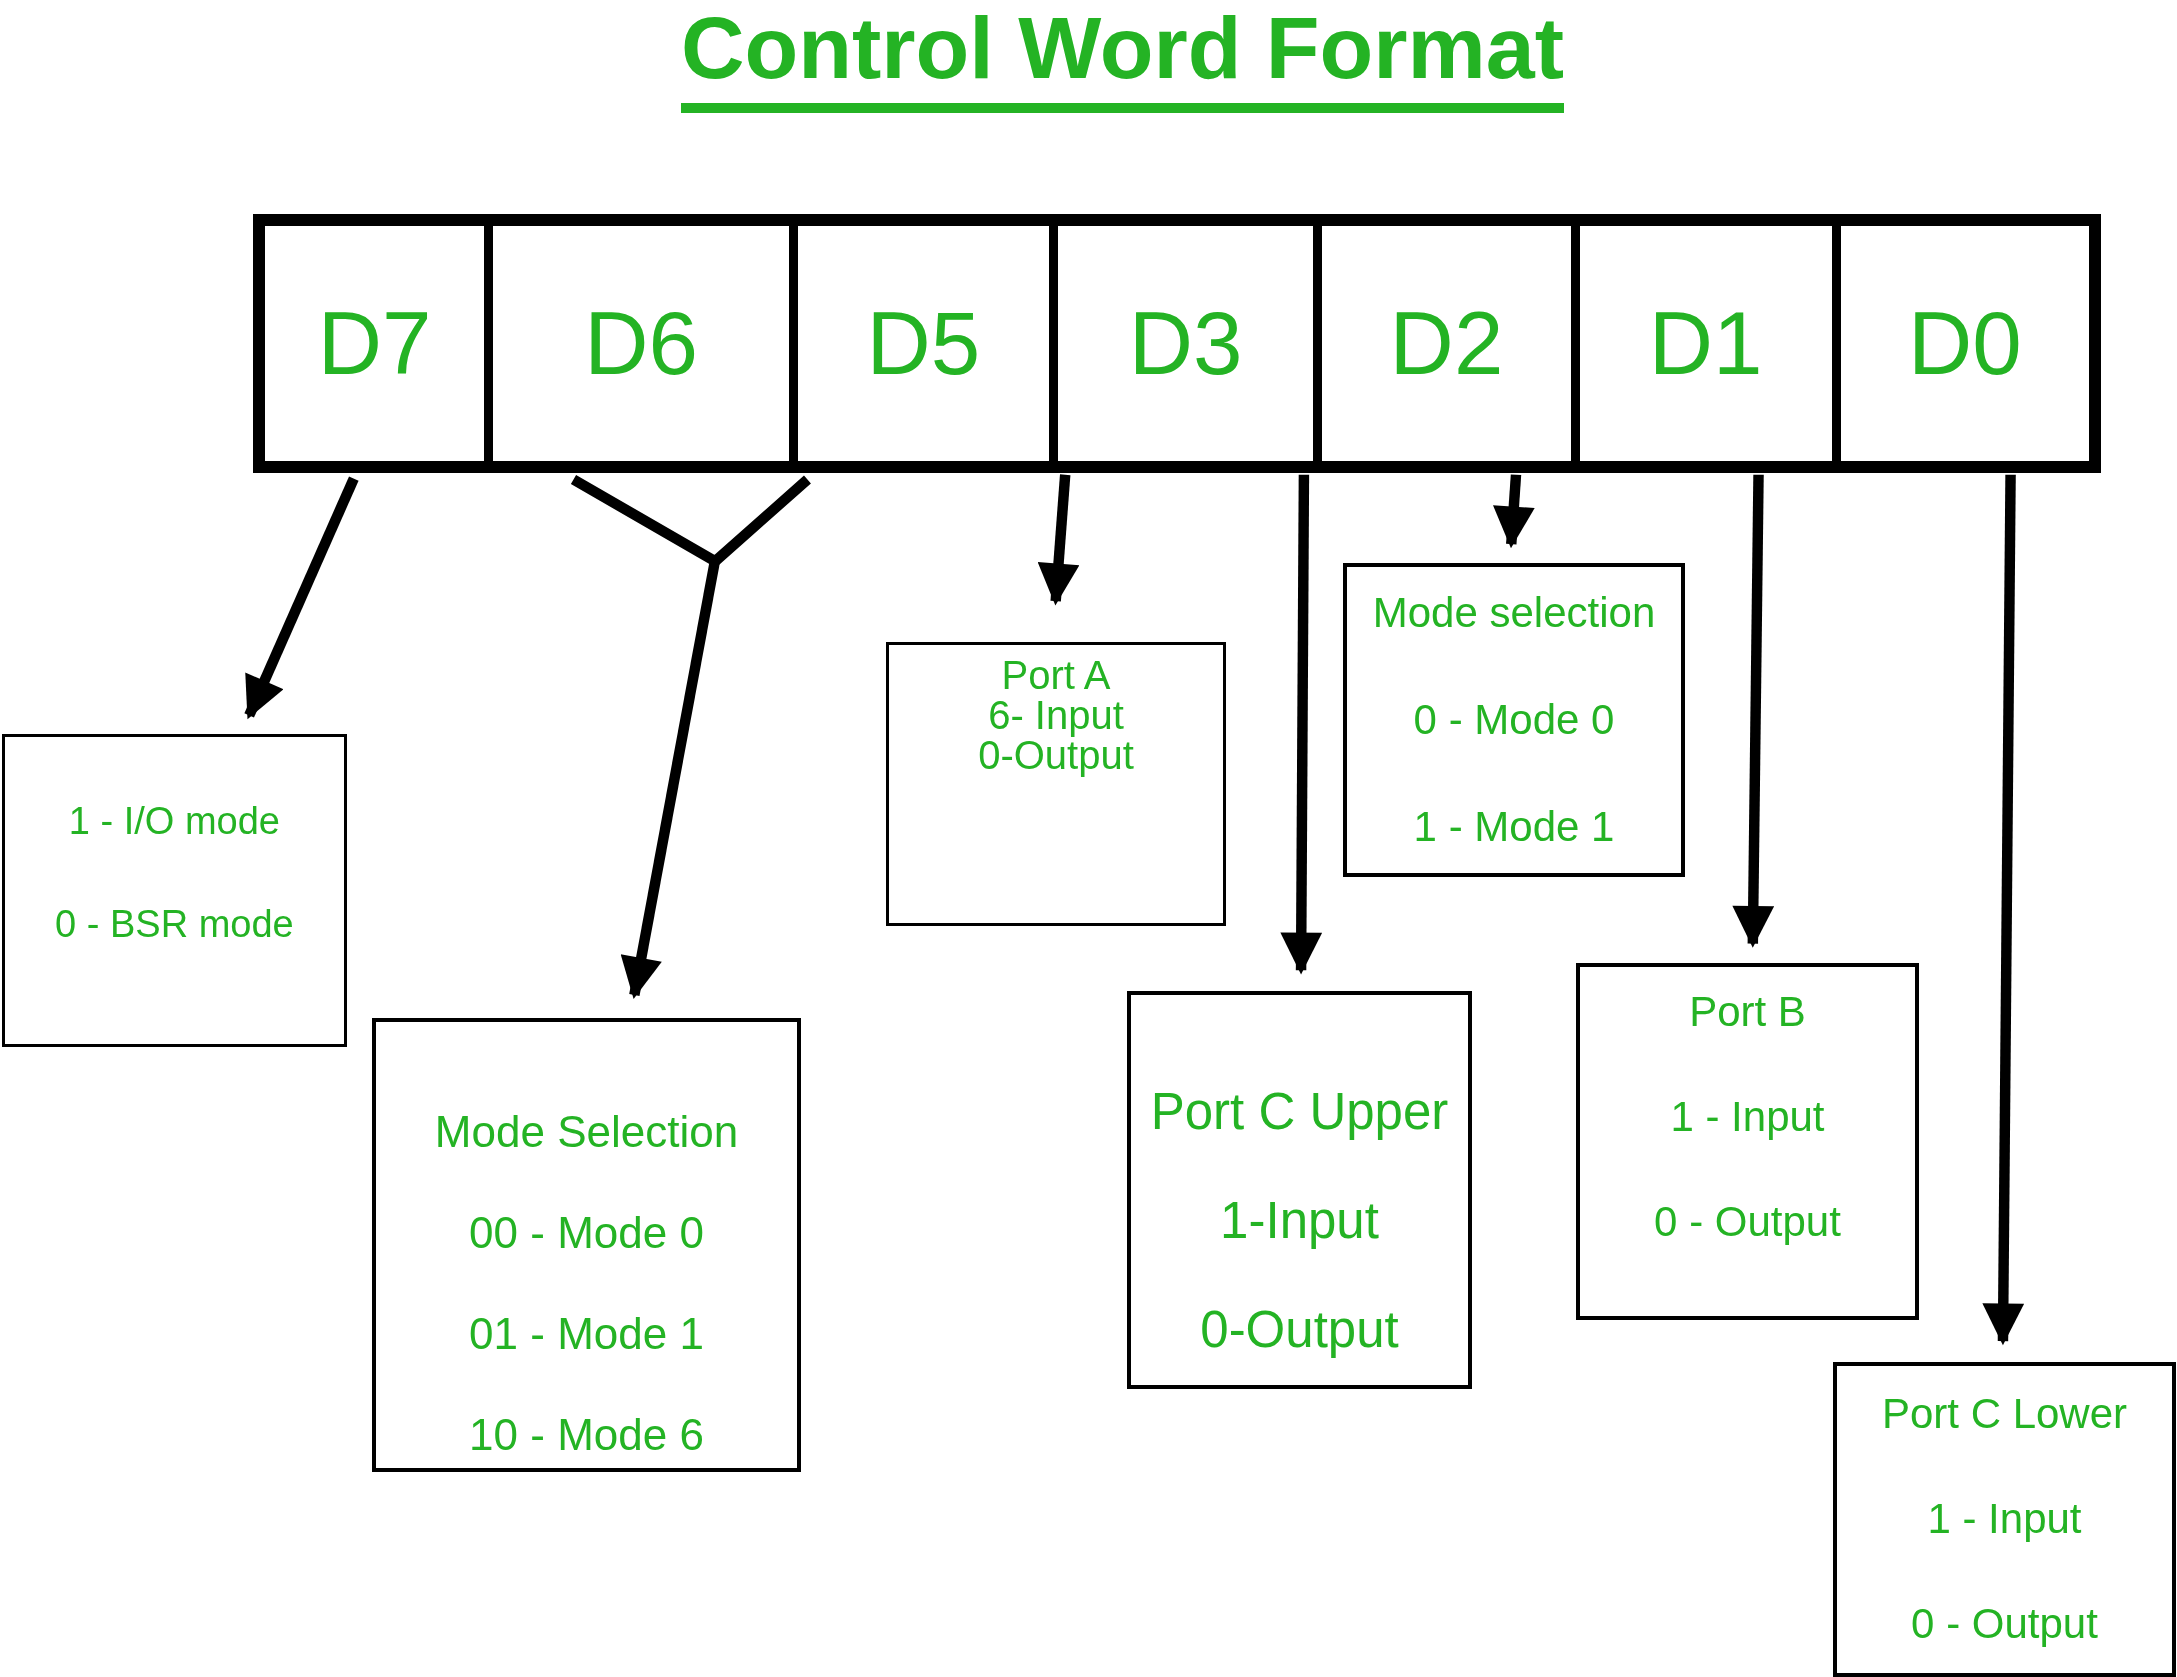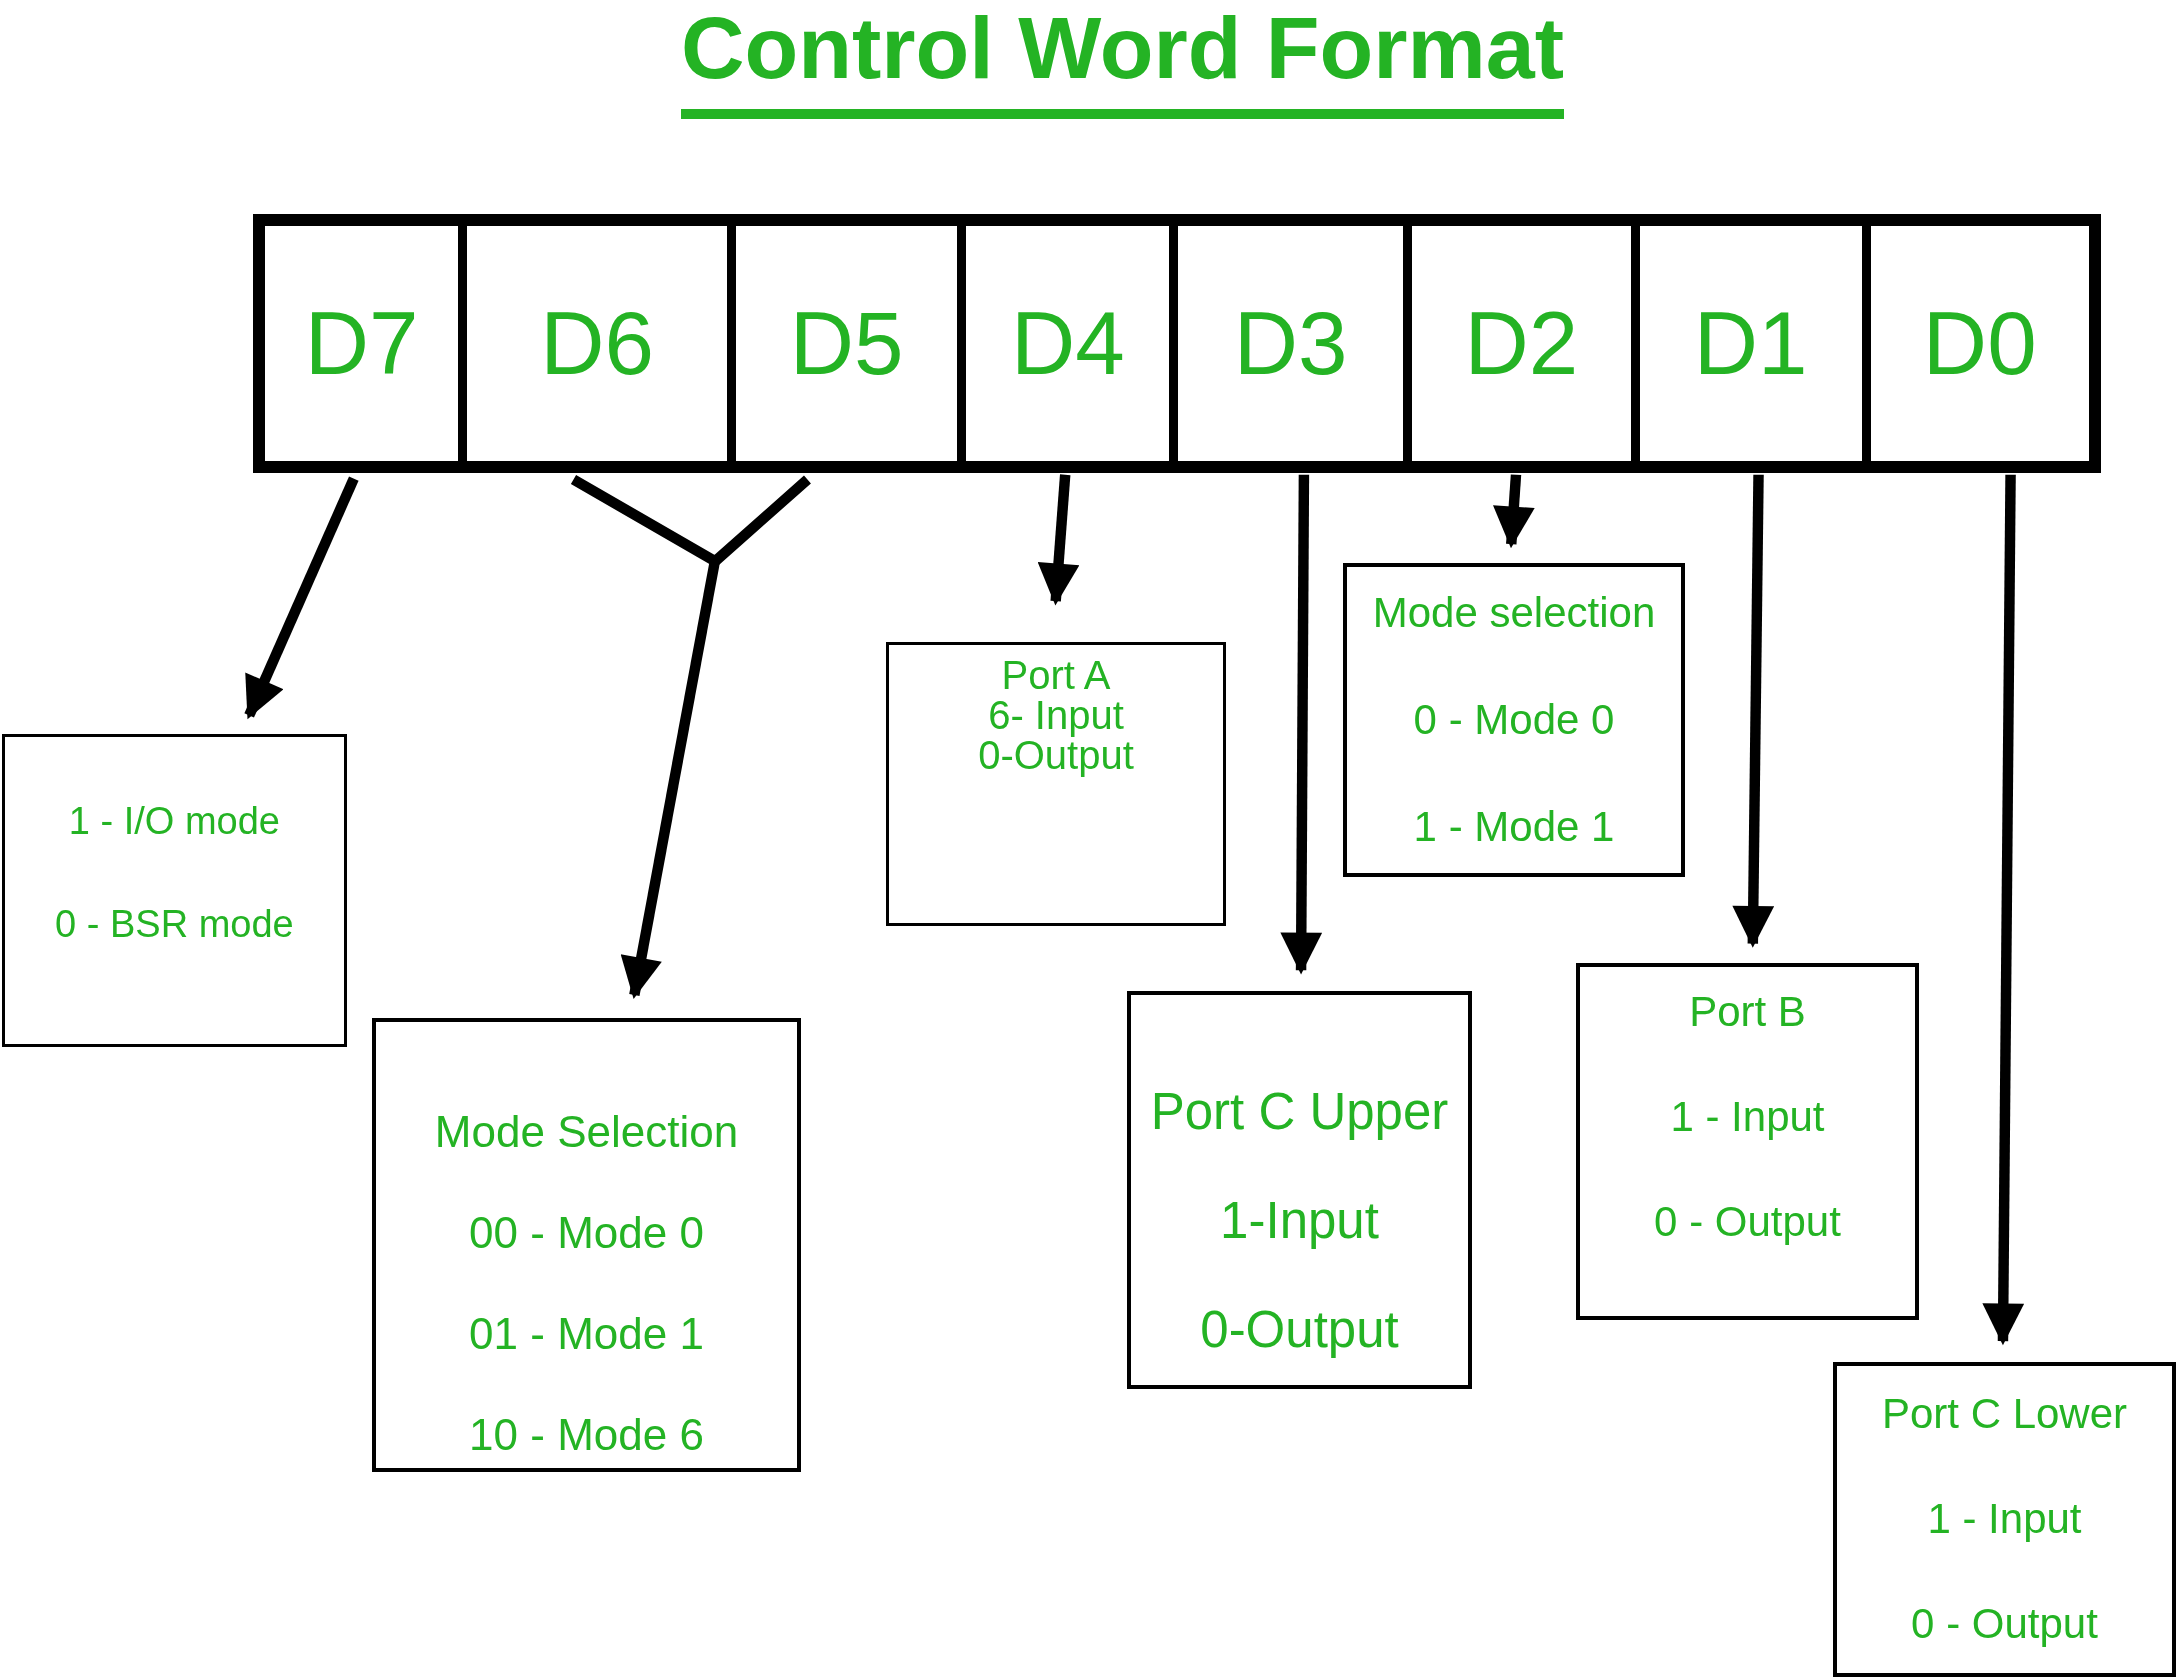"Control Word Format" .title { padding-bottom: 15px -> 9px }
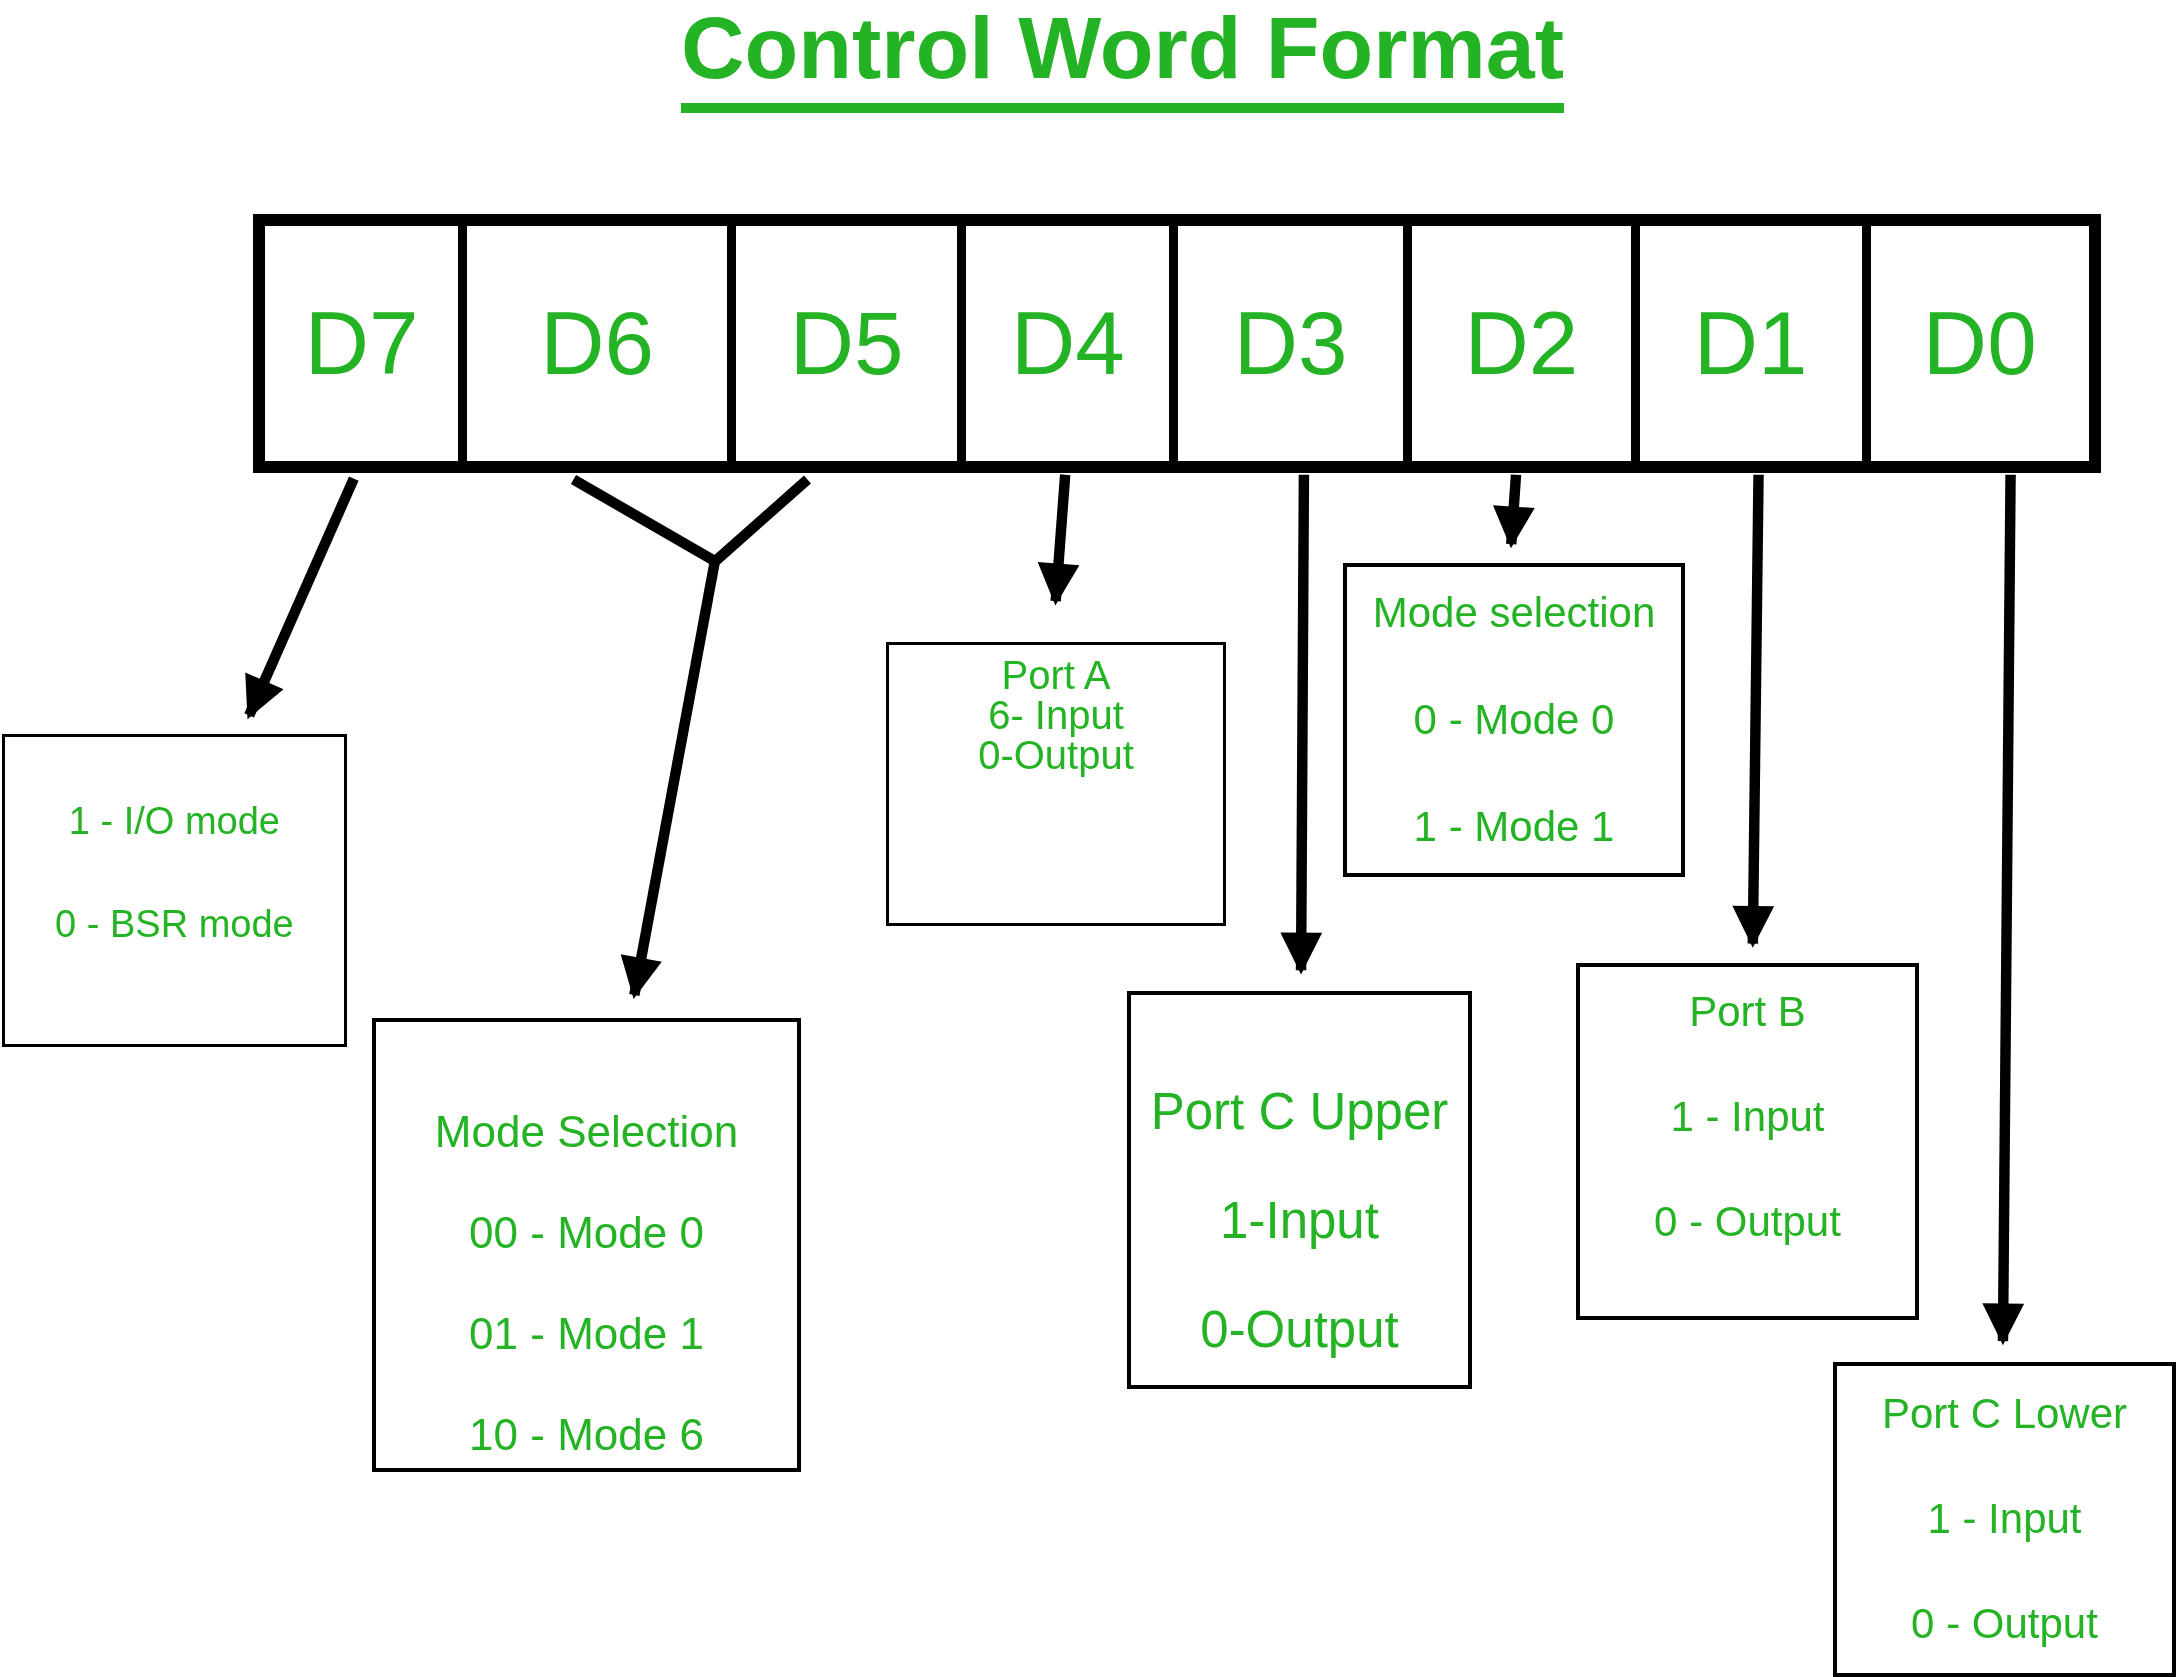"D4" div.bit-cell { html: <div> <span>D4</span> </div> -> none }
